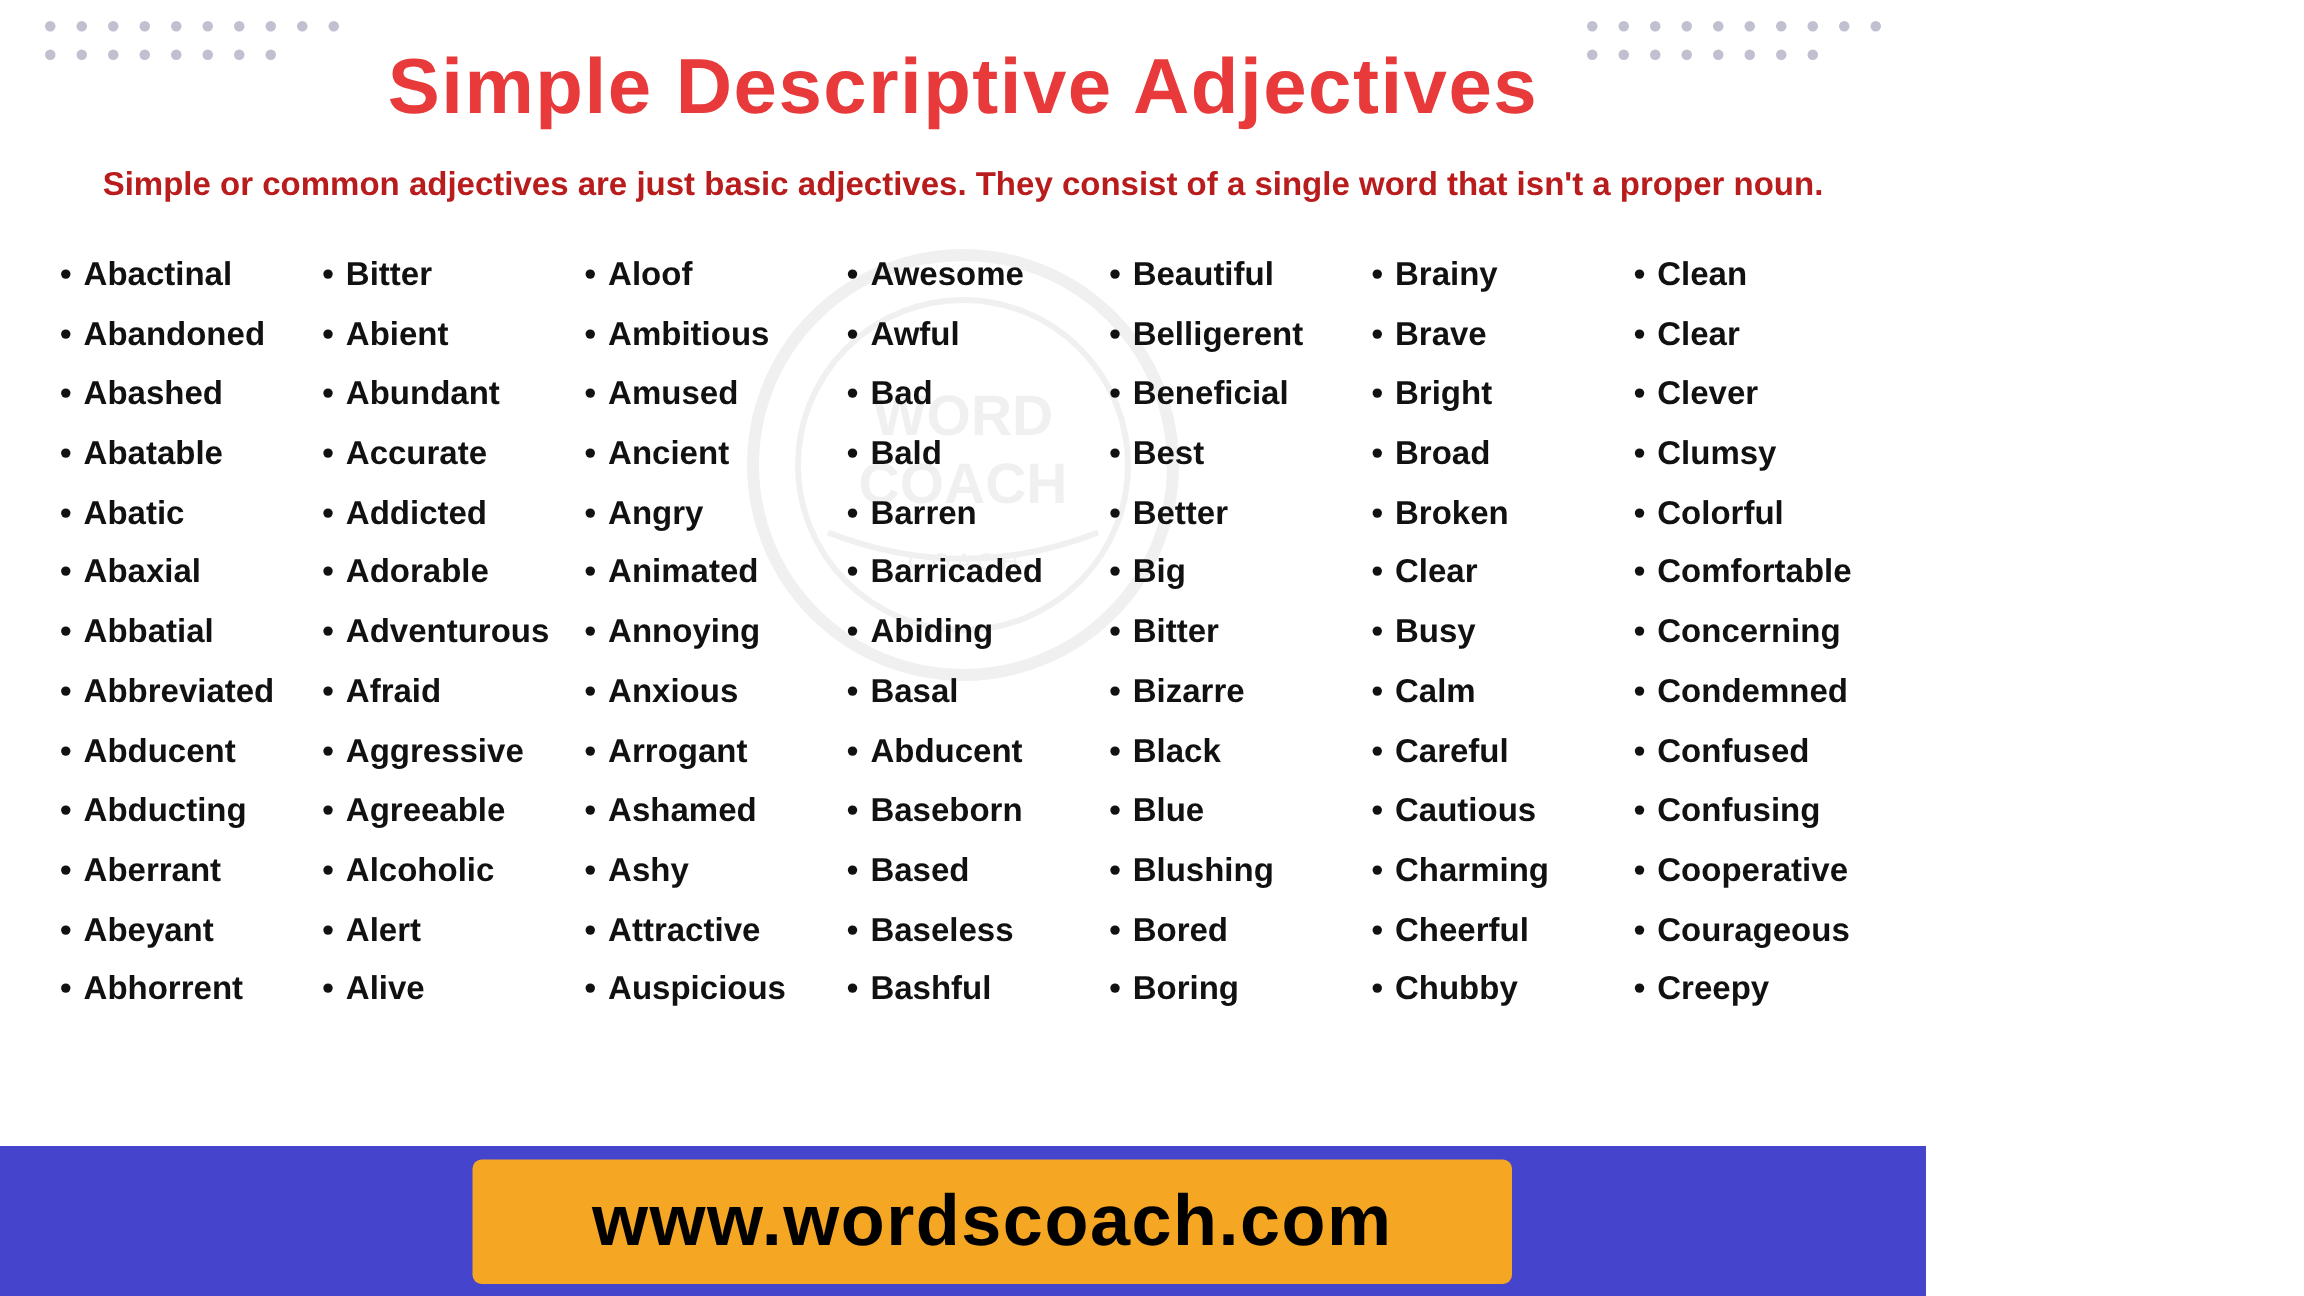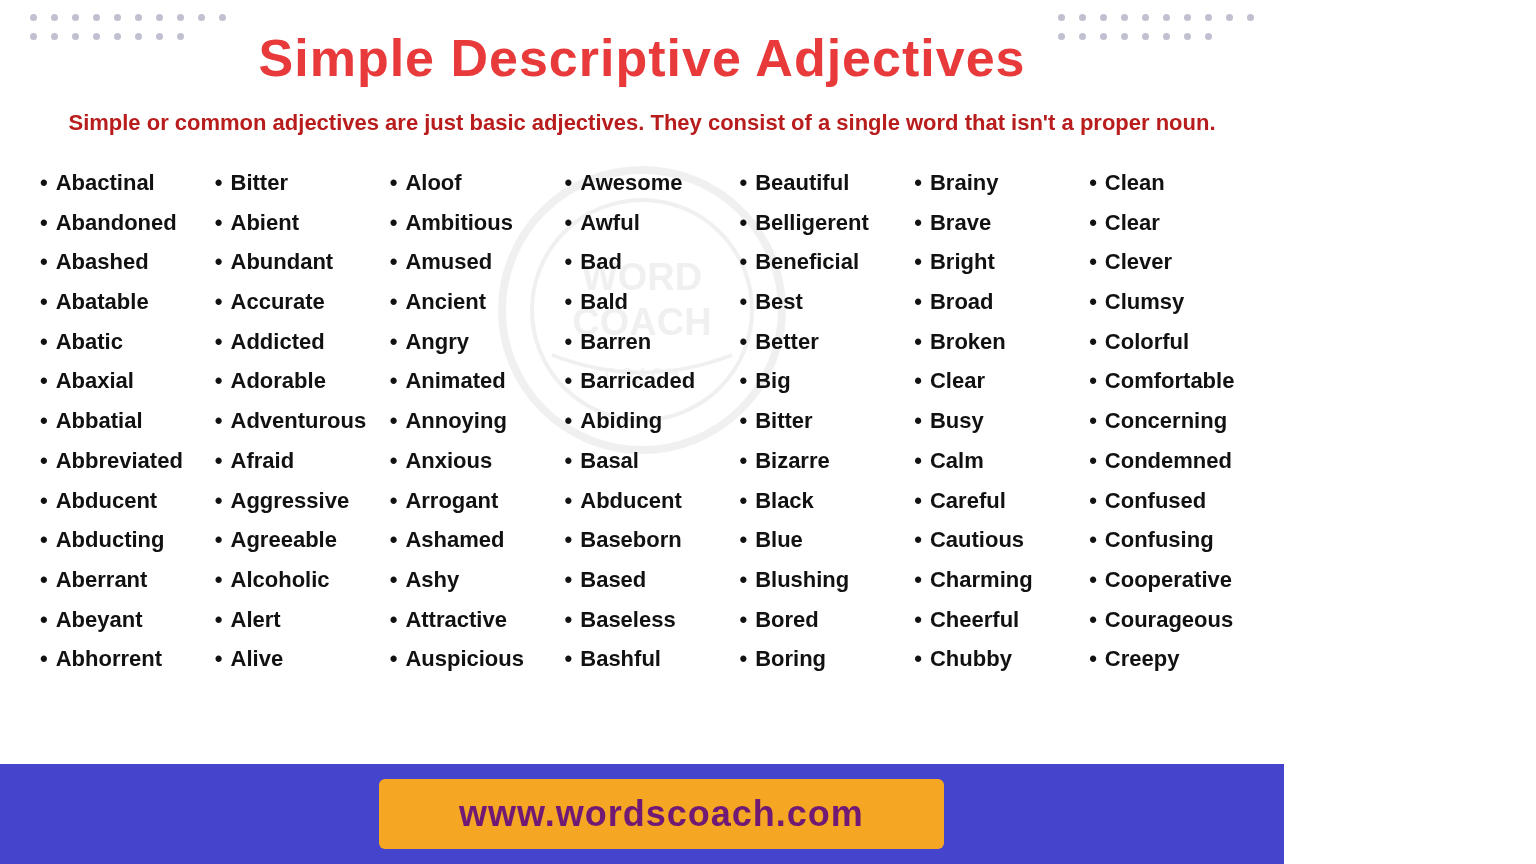"www.wordscoach.com" .footer-url-box { color: #701a75 -> #000000; font-size: 36px -> 48px }
